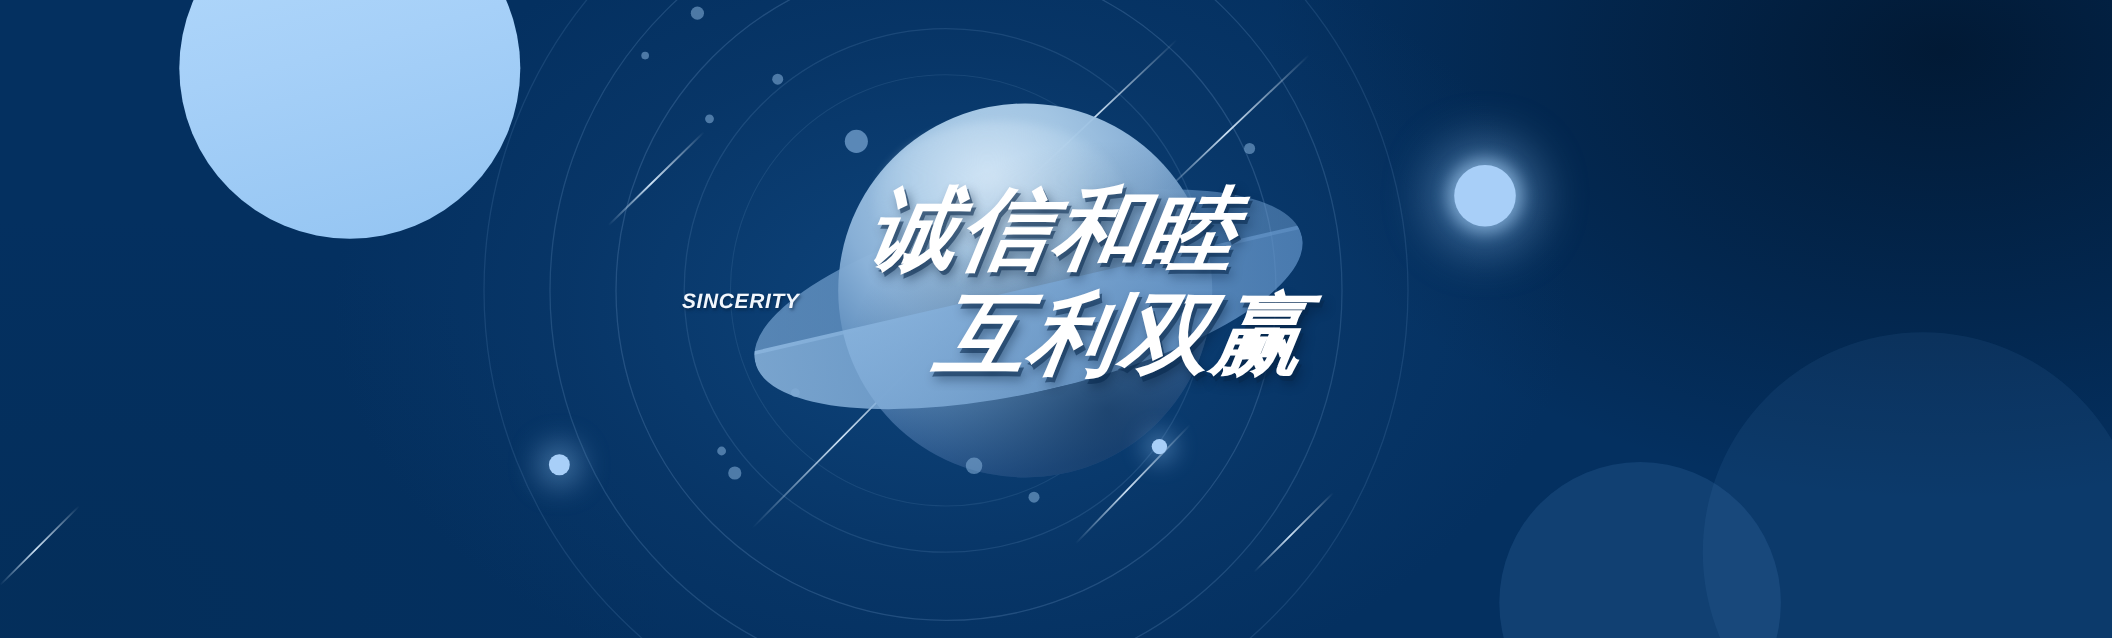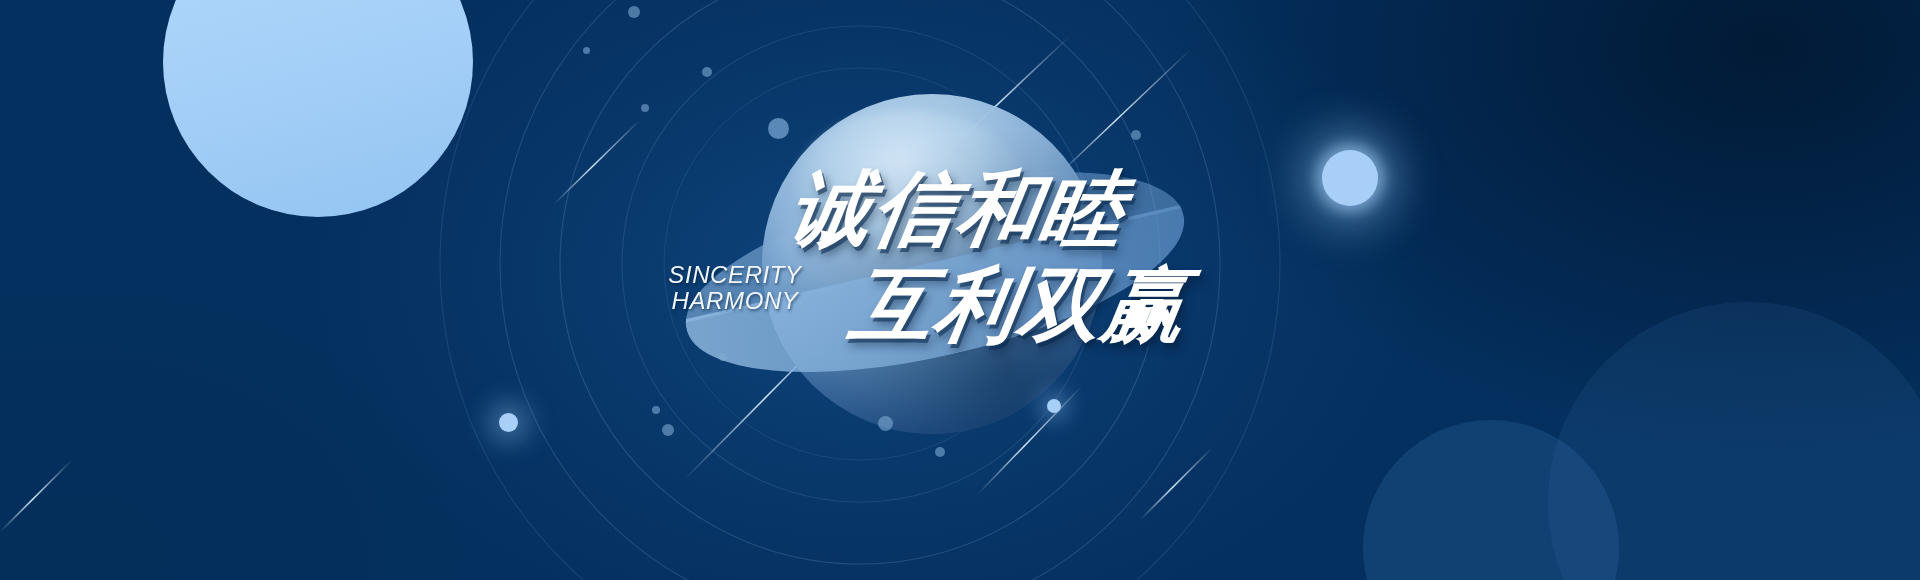"SINCERITY" .subtitle { font-size: 24px -> 19px; font-weight: 400 -> 700; text-align: center -> left }
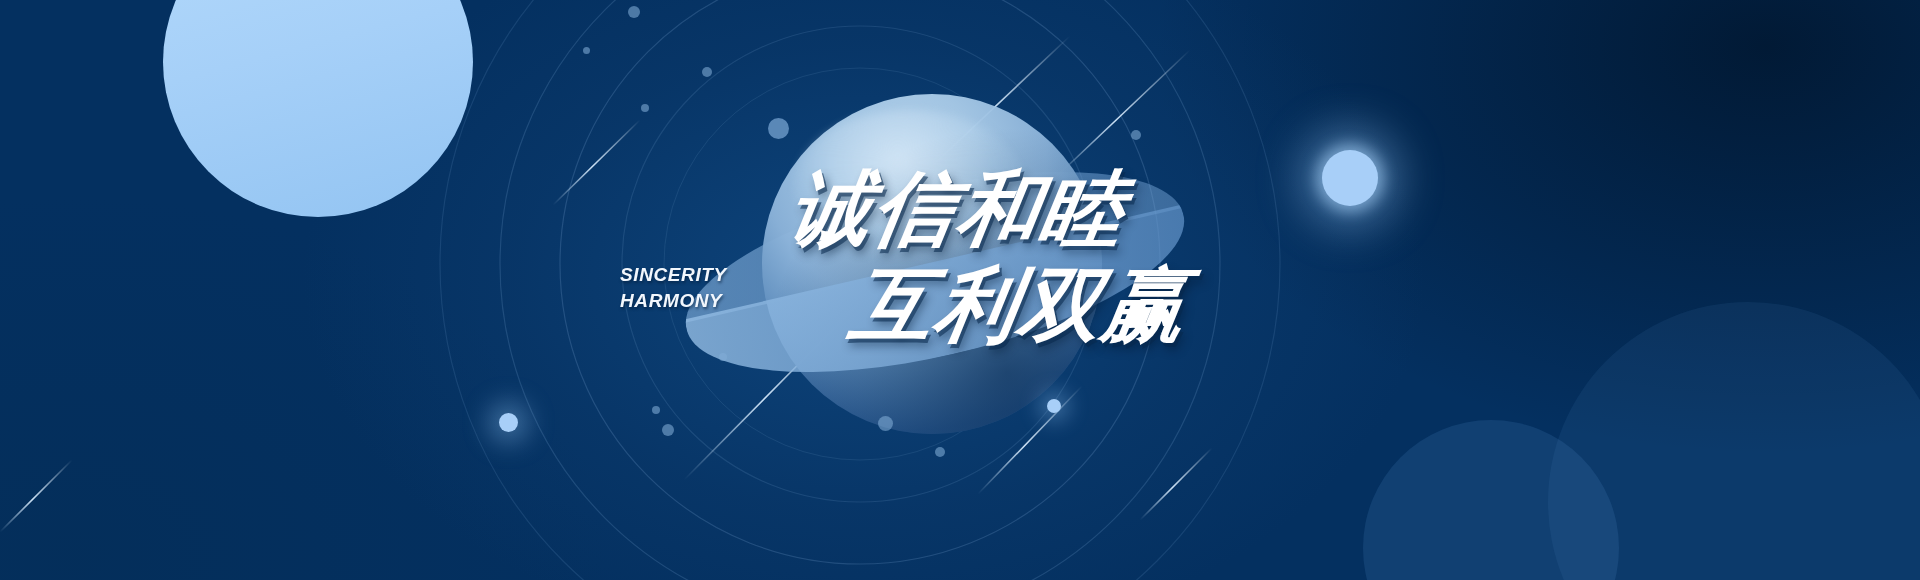"HARMONY" div { html: <div>HARMONY</div> -> none }
